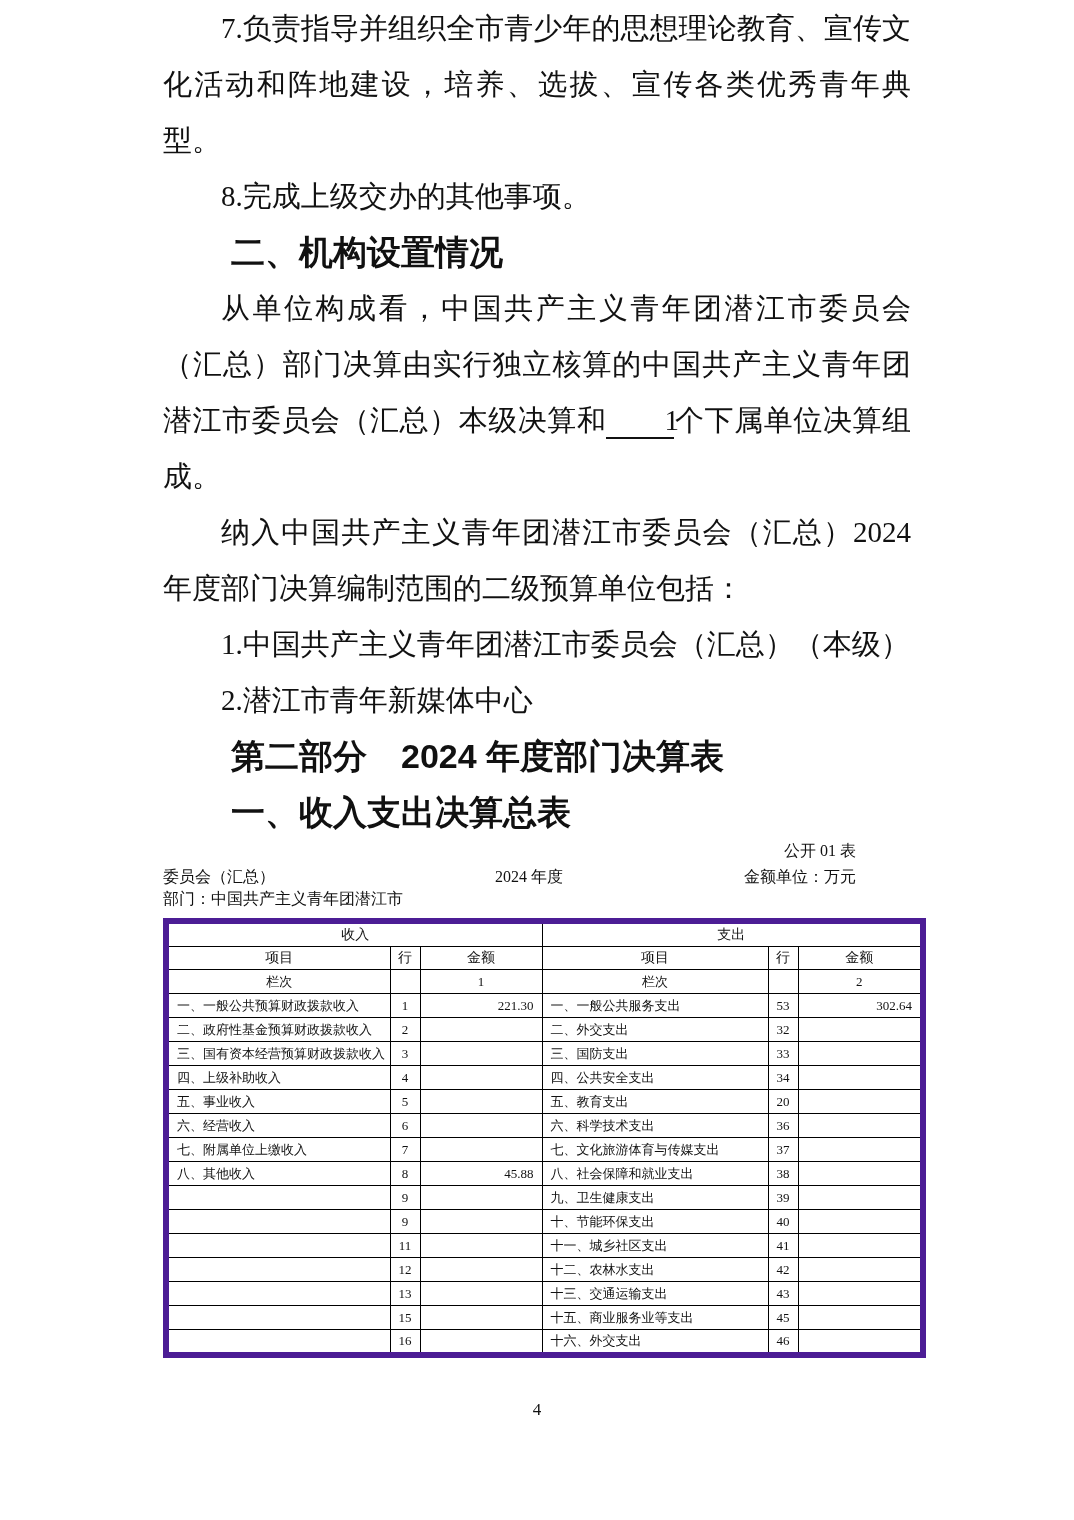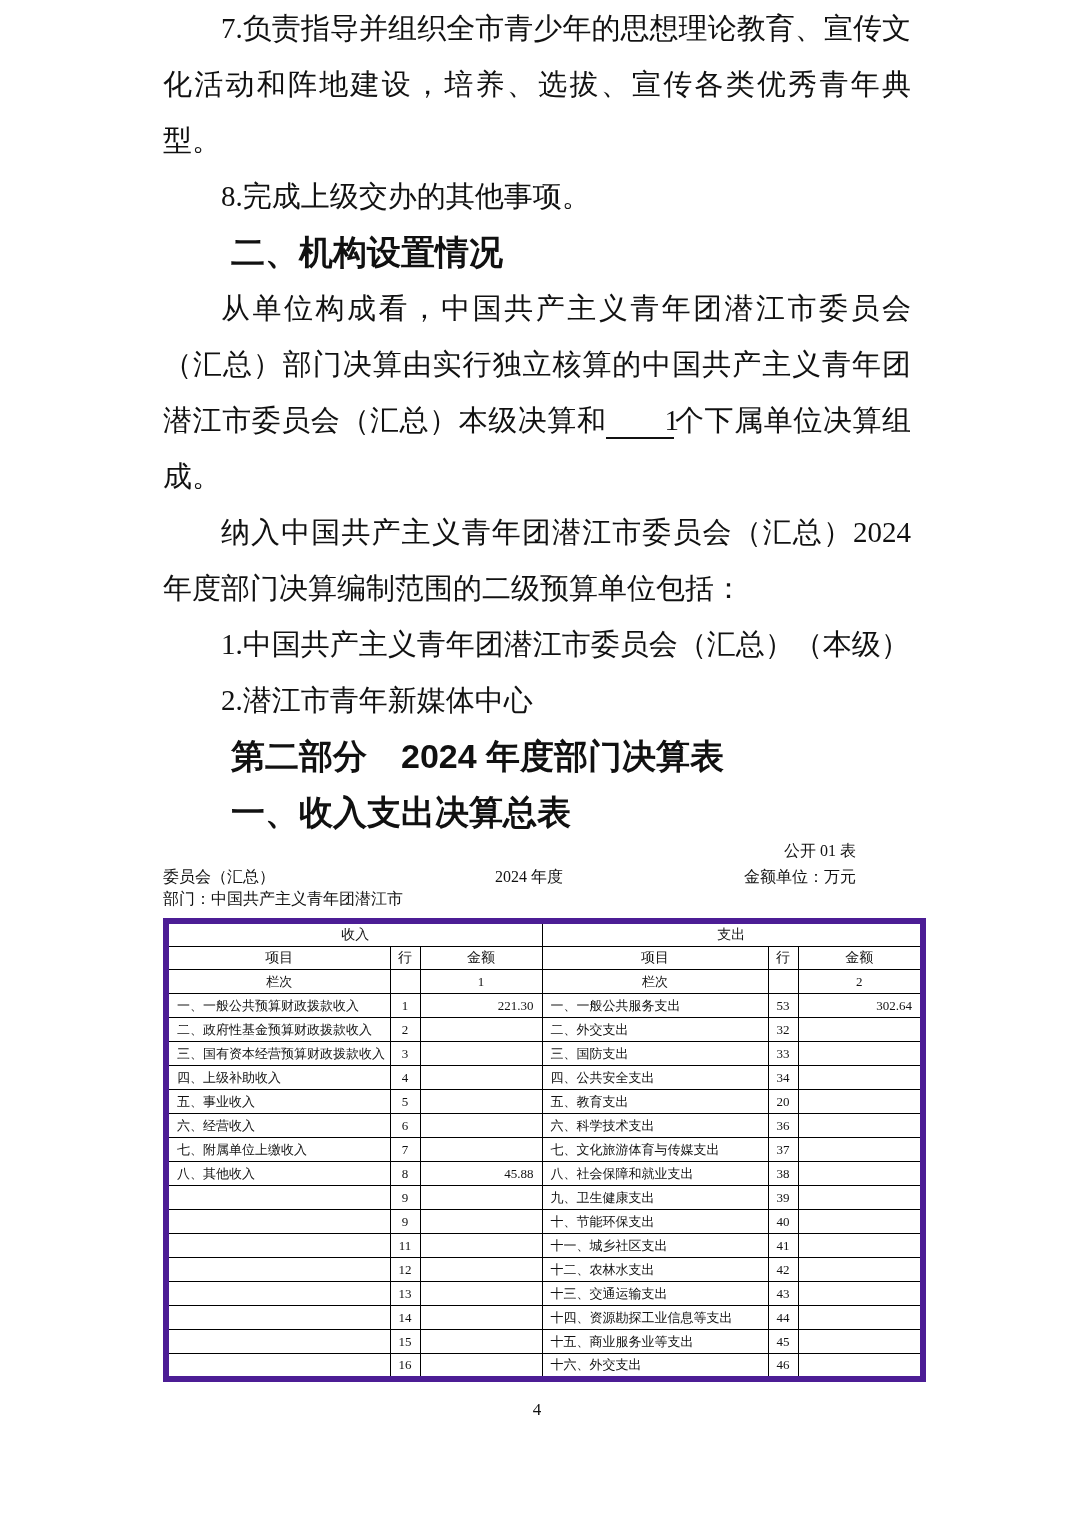"14" tr { html: <tr> <td></td> <td>14</td> <td></td> <td>十四、资源勘探工业信息等支出</td> <td>44</td> <td></td> </tr> -> none }
